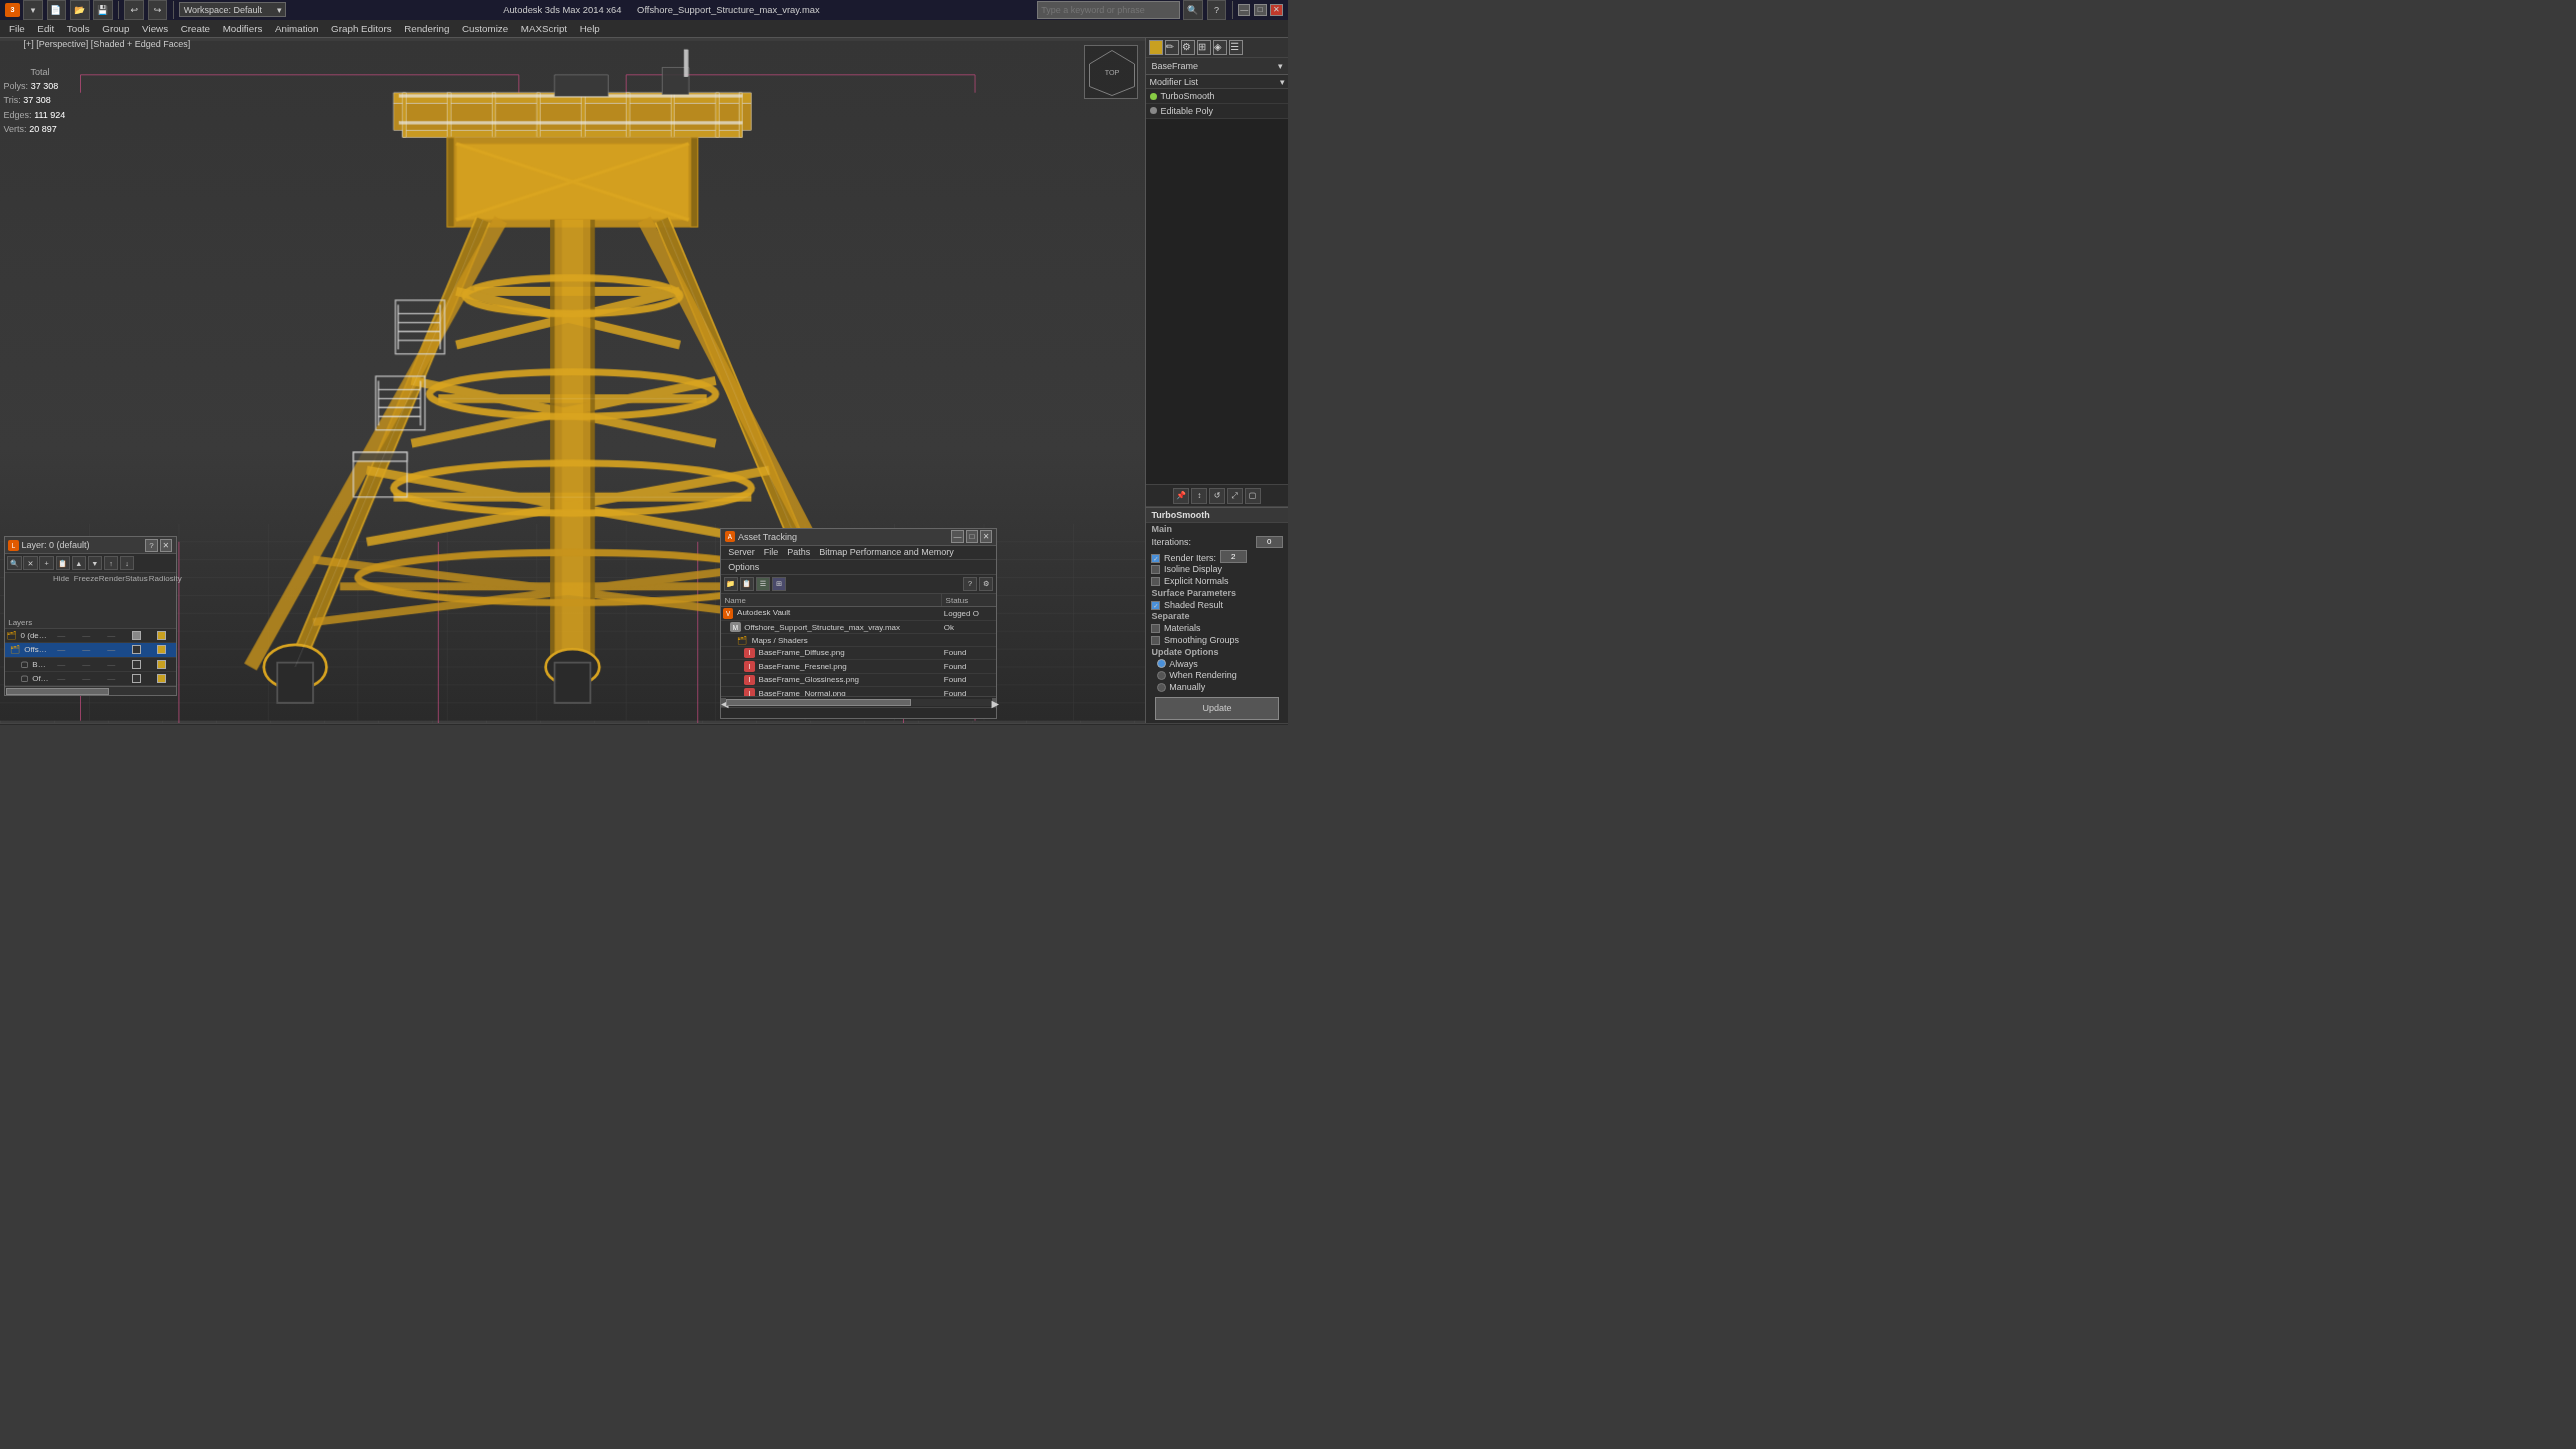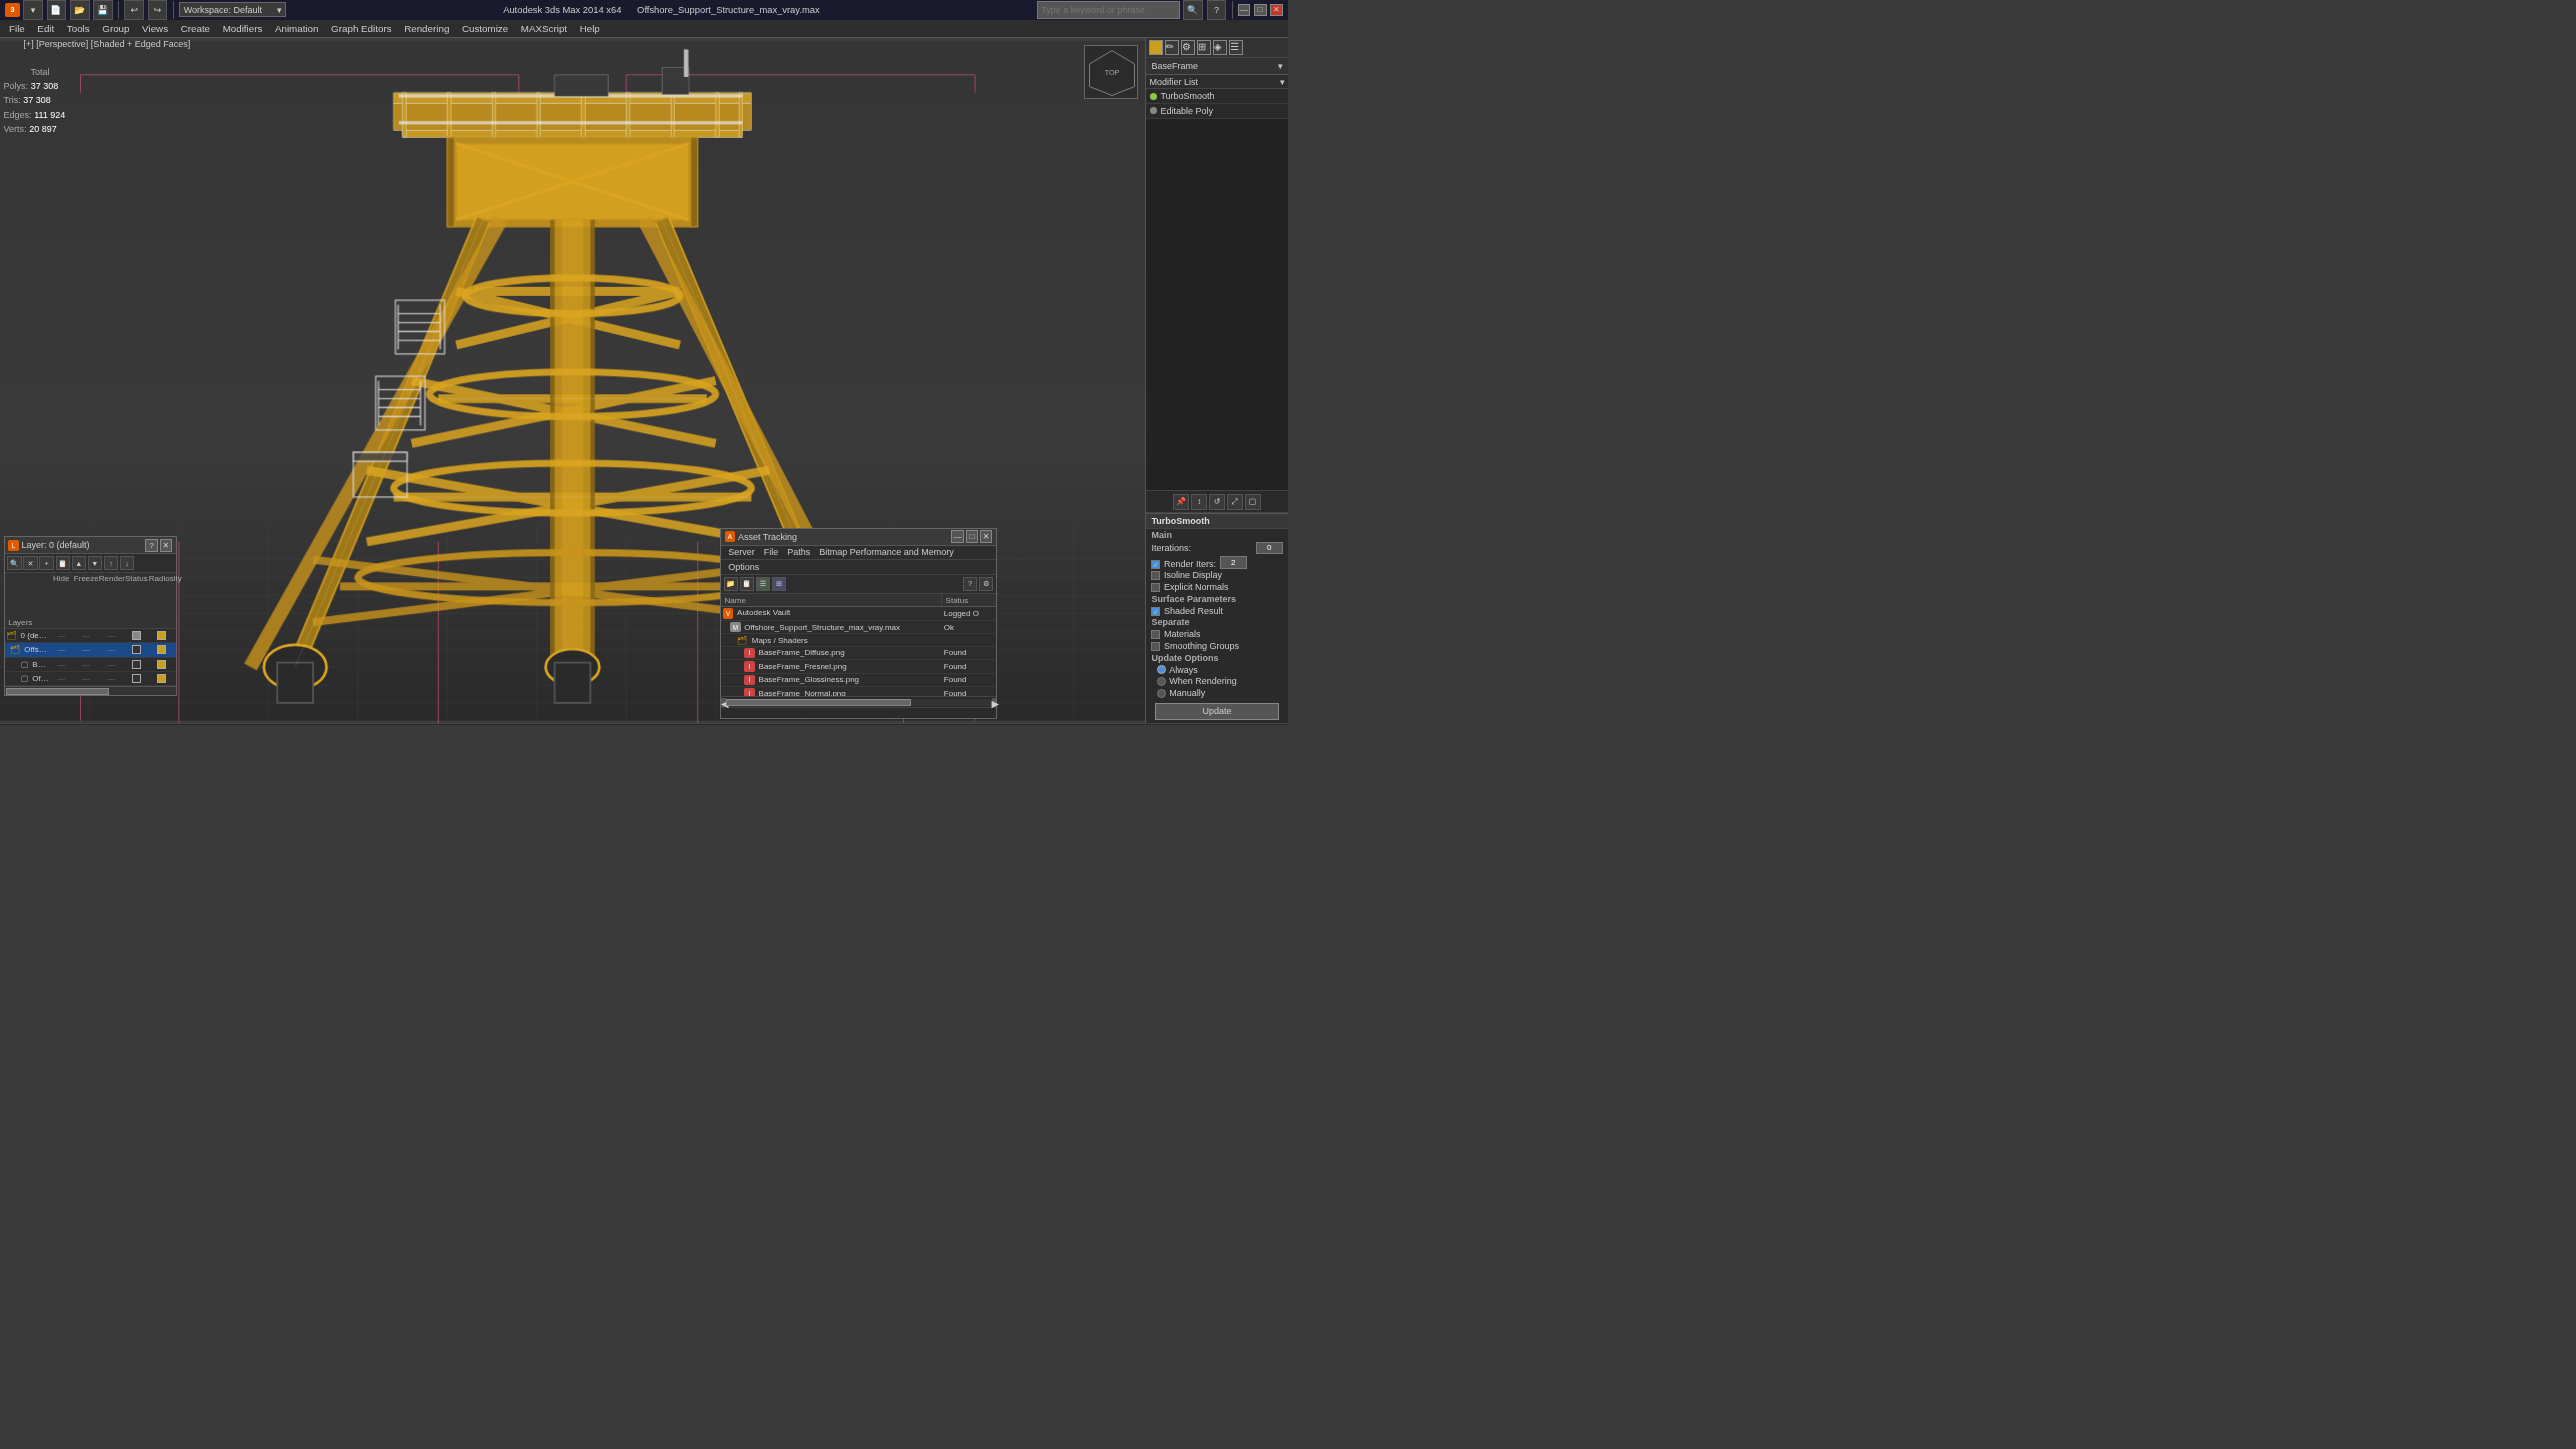"Update" .update-btn { height: 17px -> 23px }
